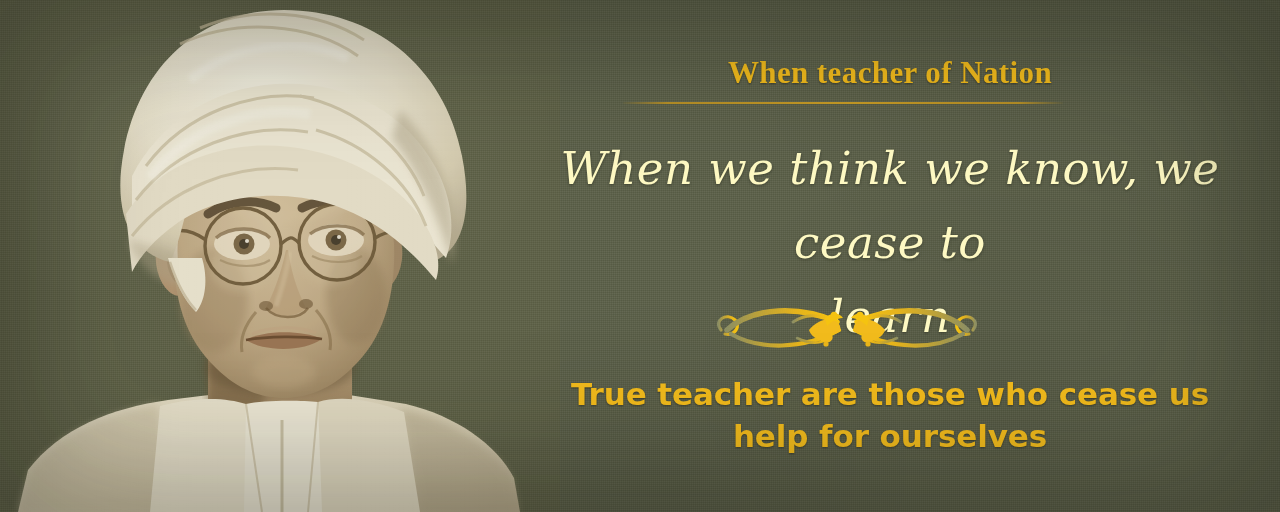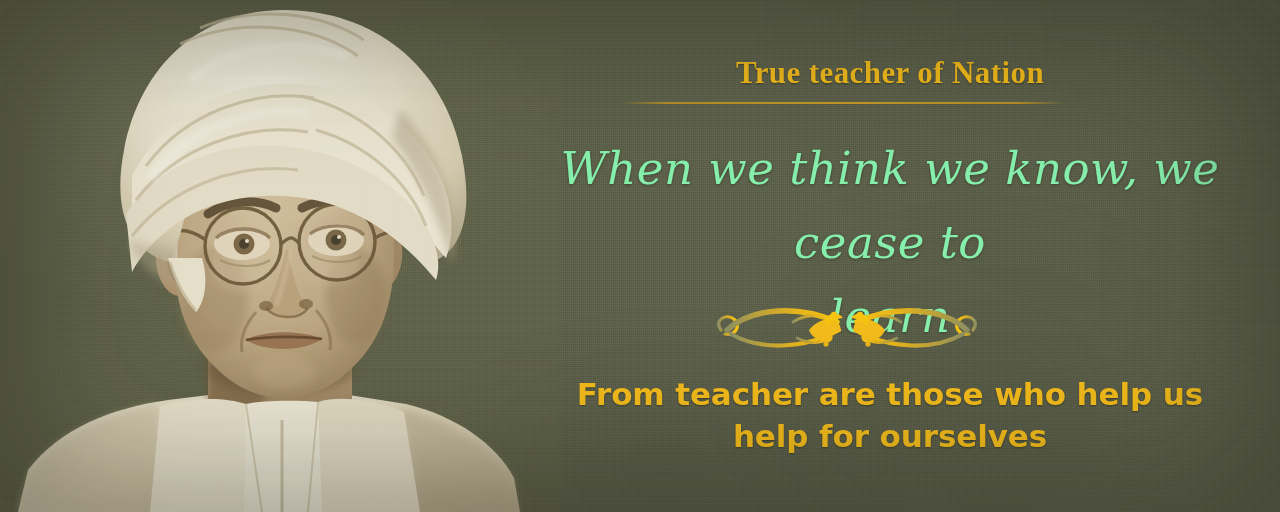"True teacher of Nation" div.eyebrow { text: True -> When }
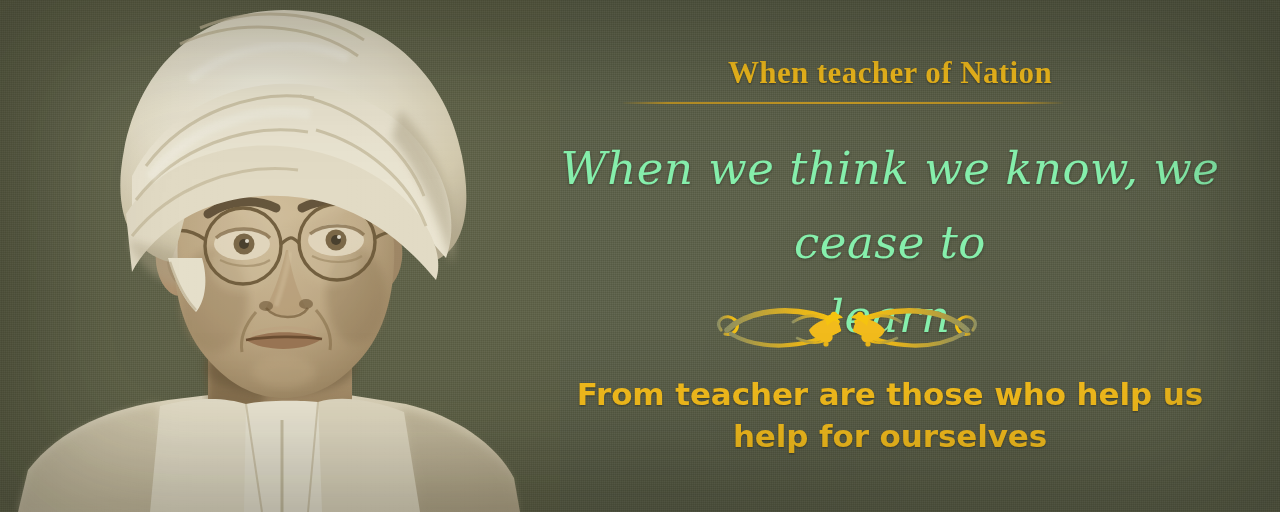"When we think we know," .quote { color: #86efac -> #fef9c3 }
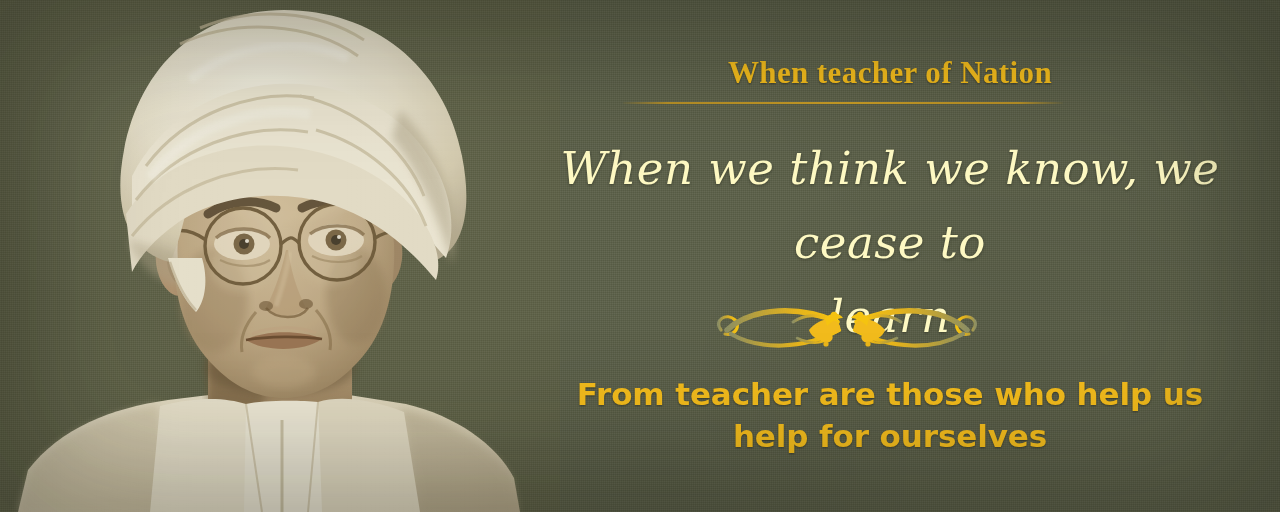"From teacher are those who" div { text: From teacher are those who help -> True teacher are those who cease }
